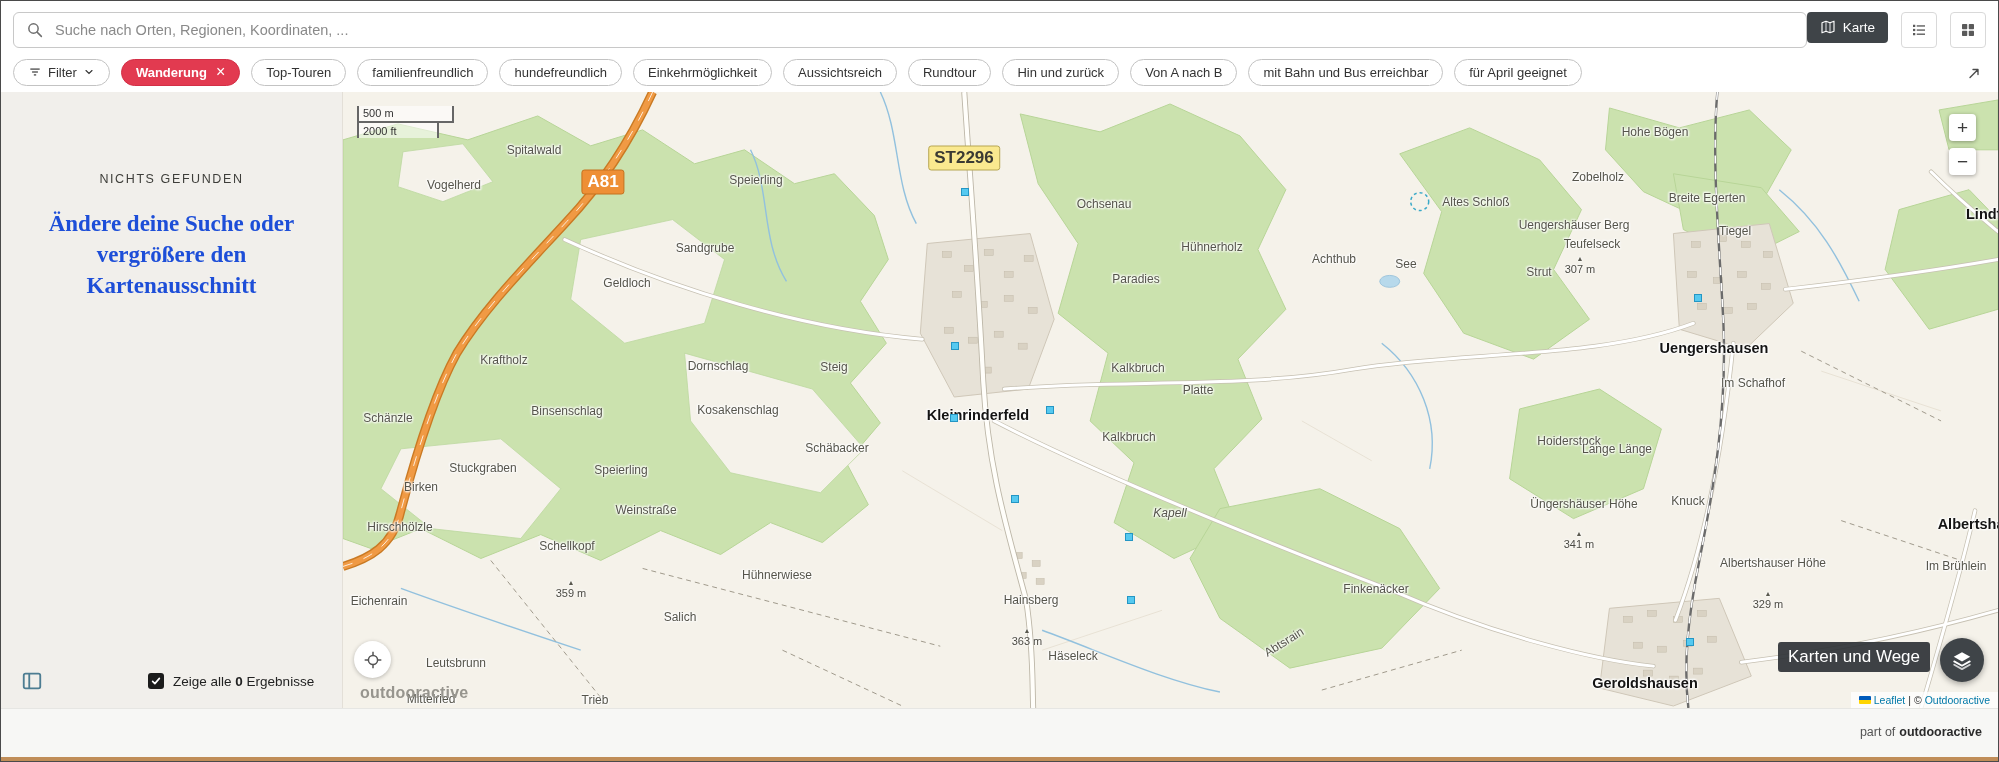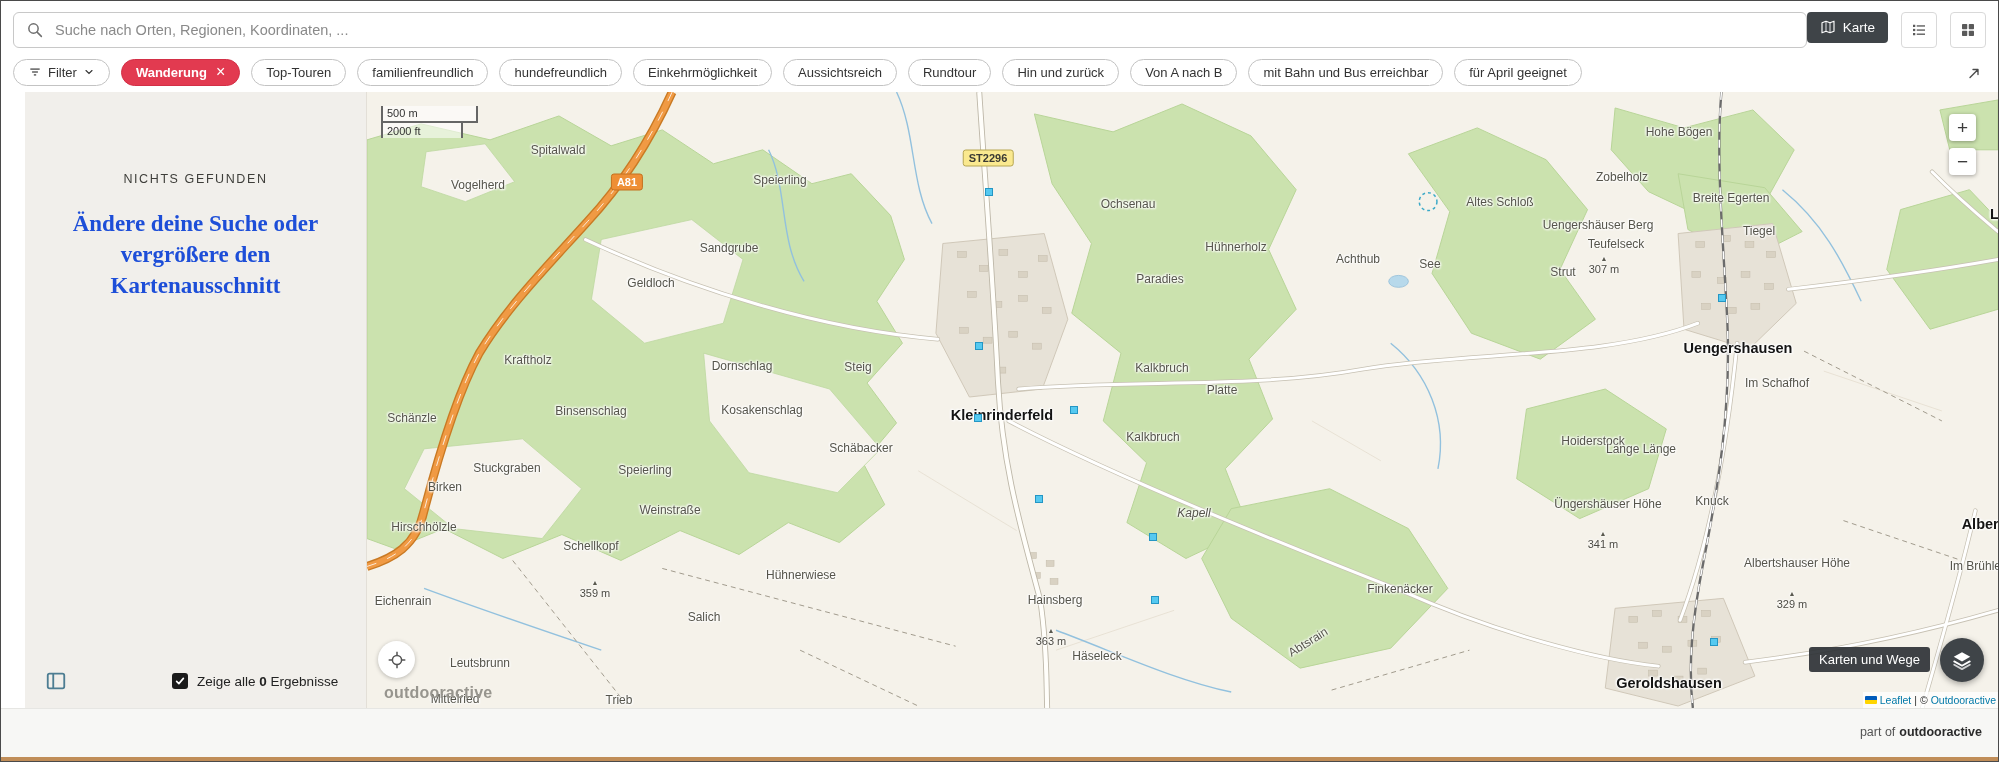"ST2296" .shield { font-size: 11px -> 17px }
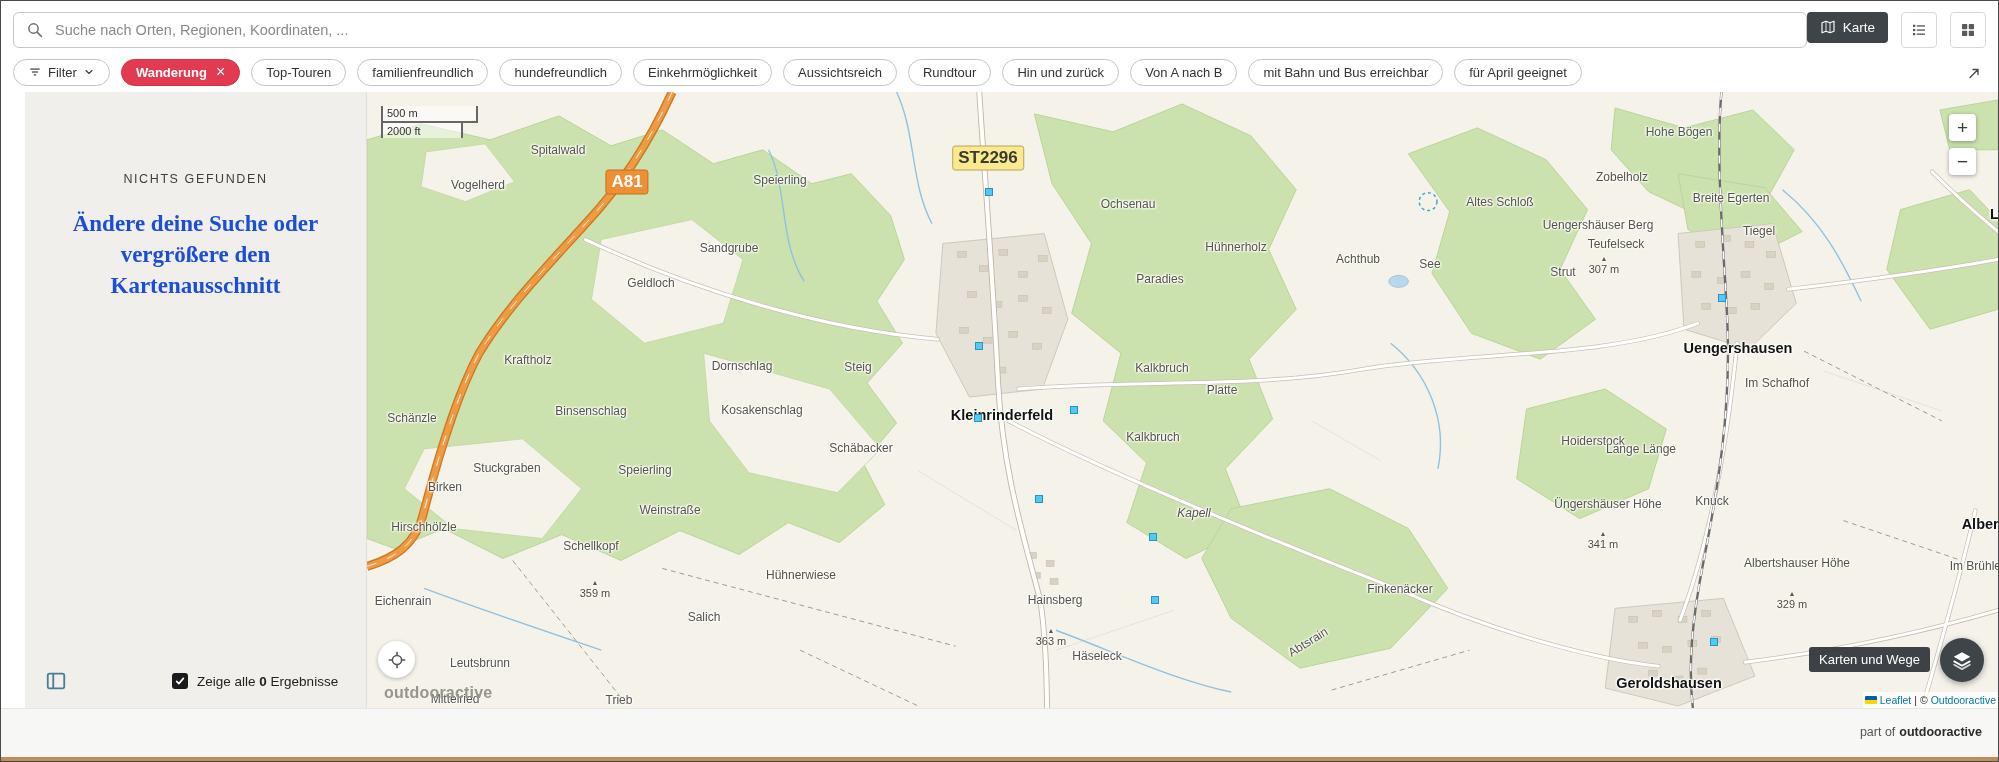"NICHTS GEFUNDEN" .sidebar { margin-left: 24px -> none }
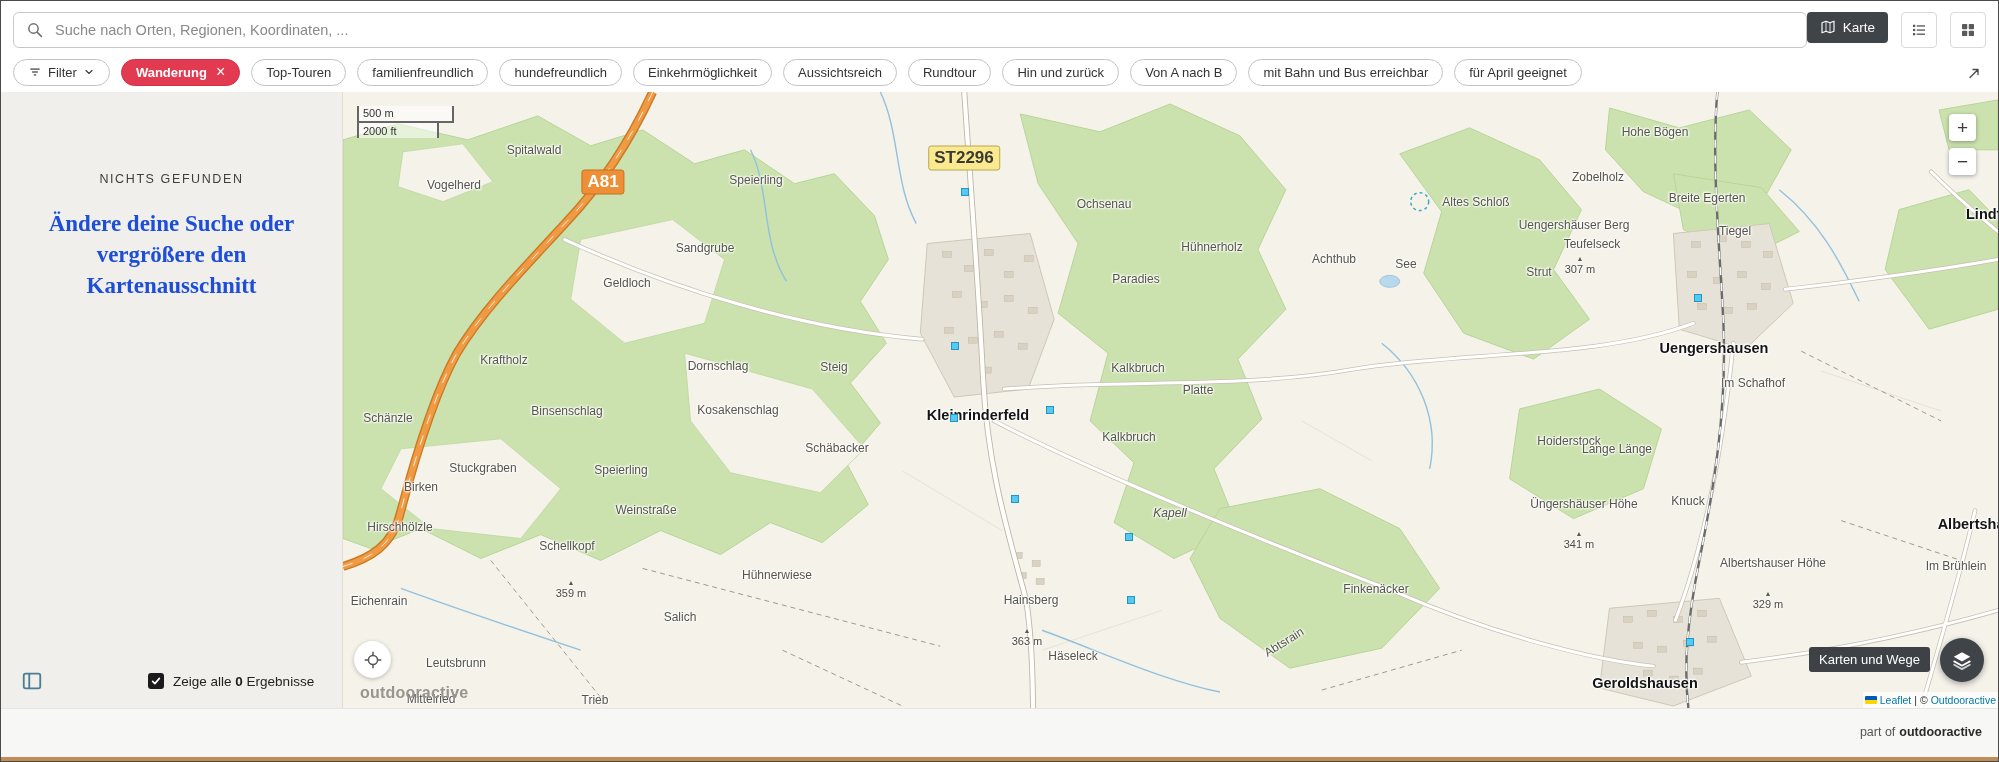"Karten und Wege" .layers-tip { font-size: 13px -> 17px }
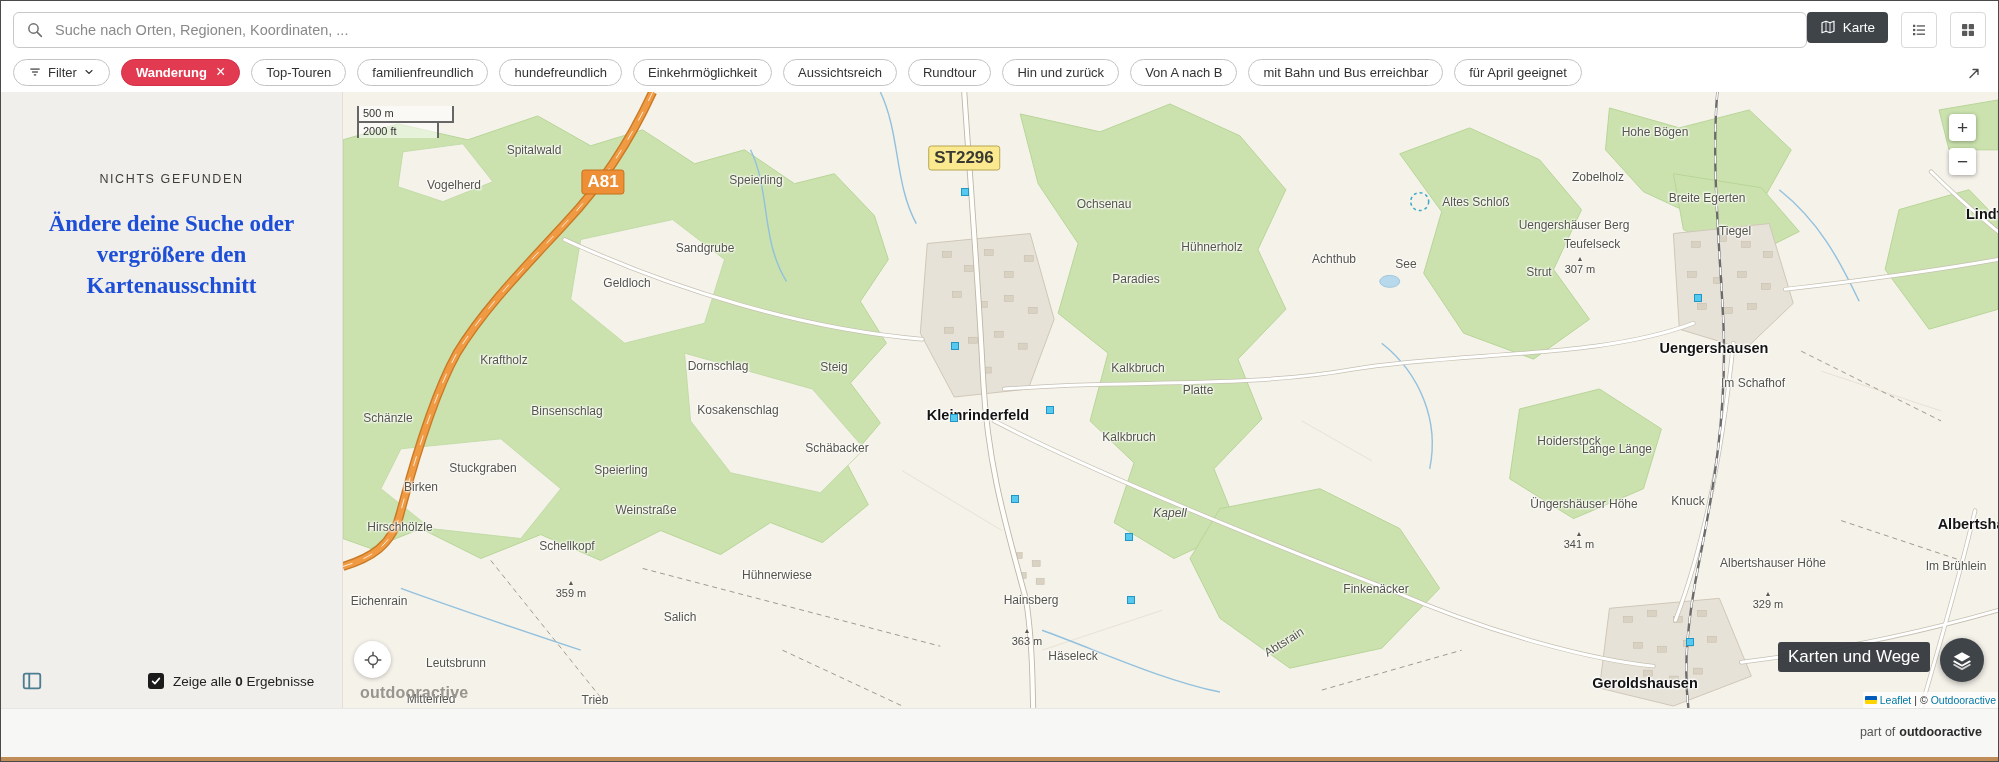"Leaflet" .attribution { padding: 2px 2px -> 2px 8px }
